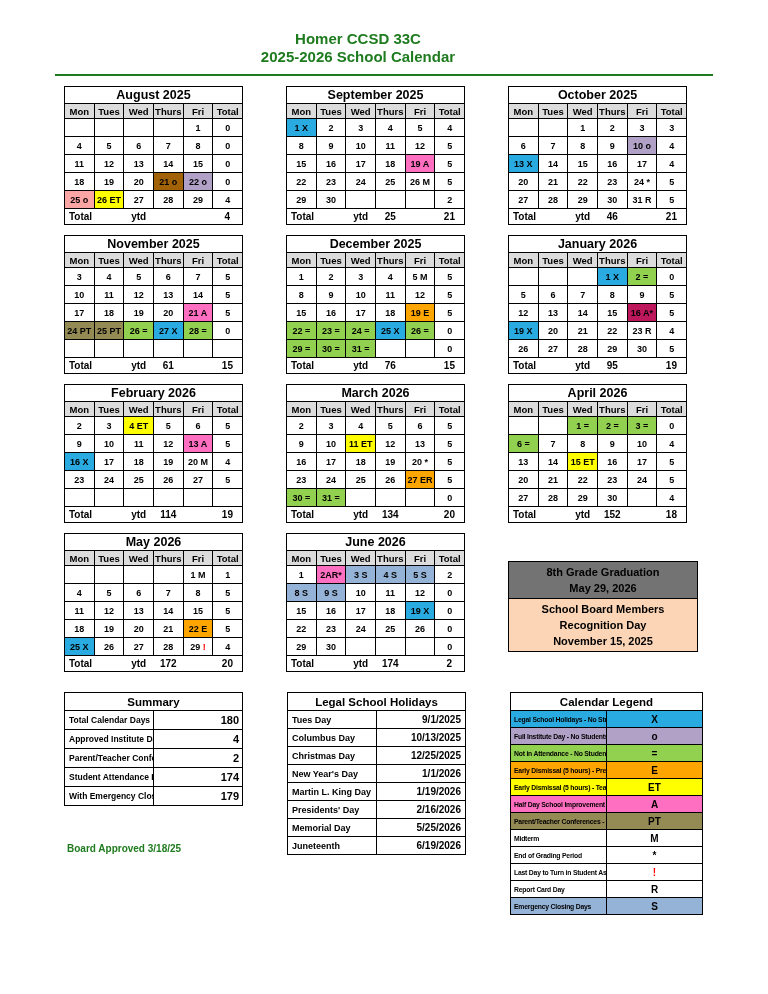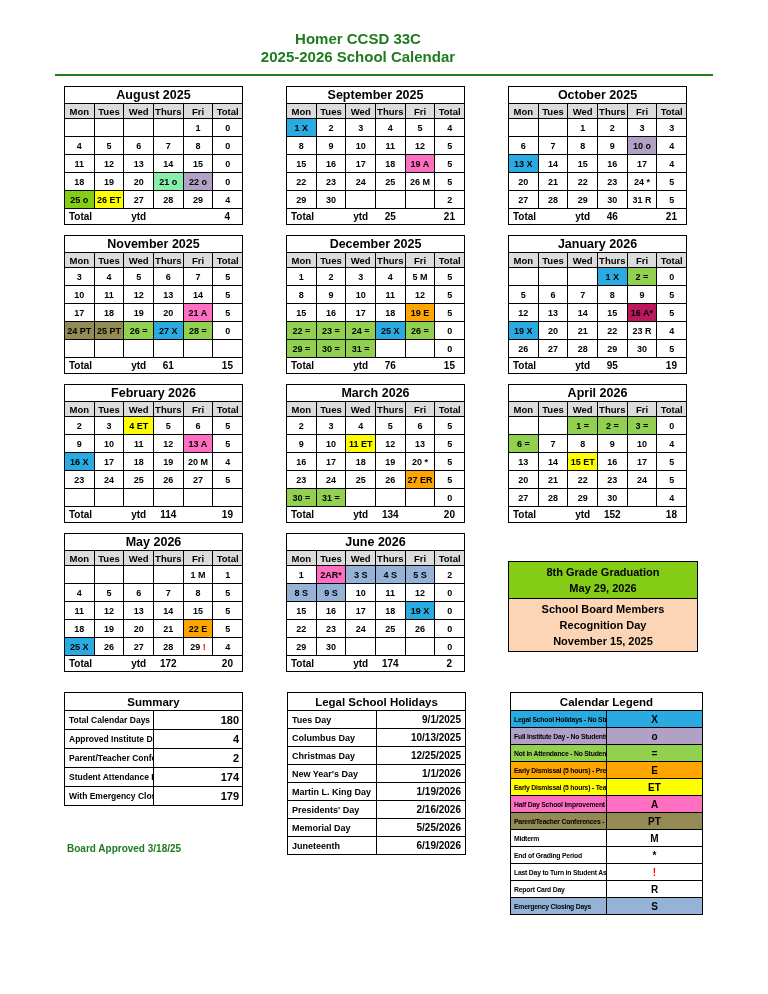"21 o" td { background: #86efac -> #a16207 }
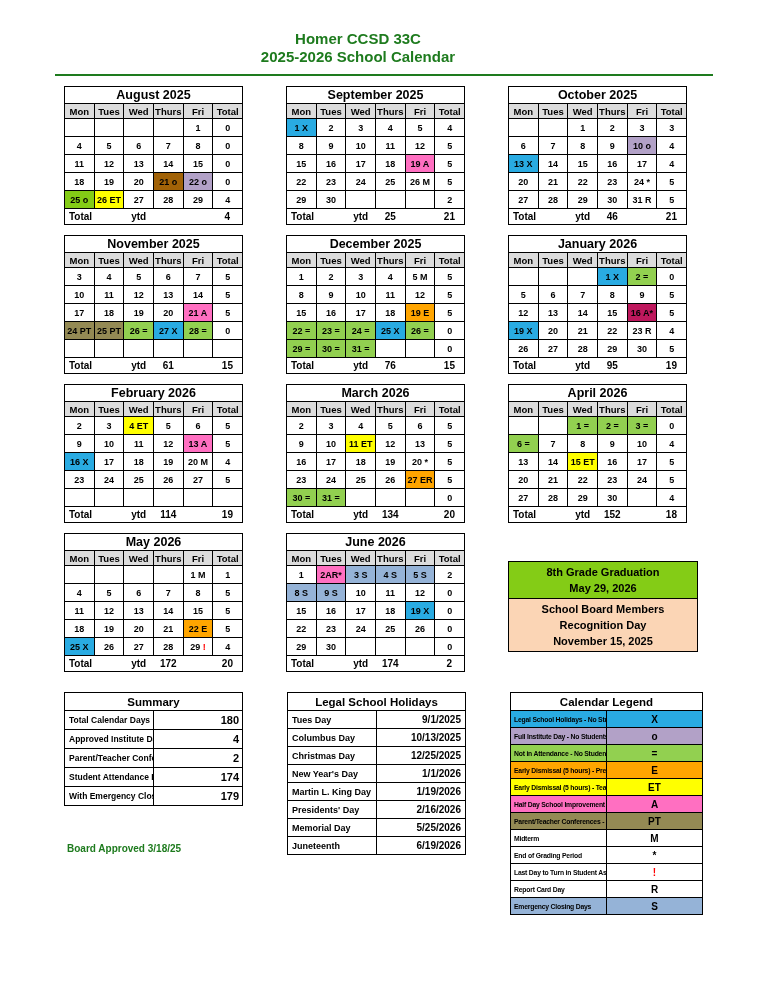"25 o" td { background: #84cc16 -> #fca5a5 }
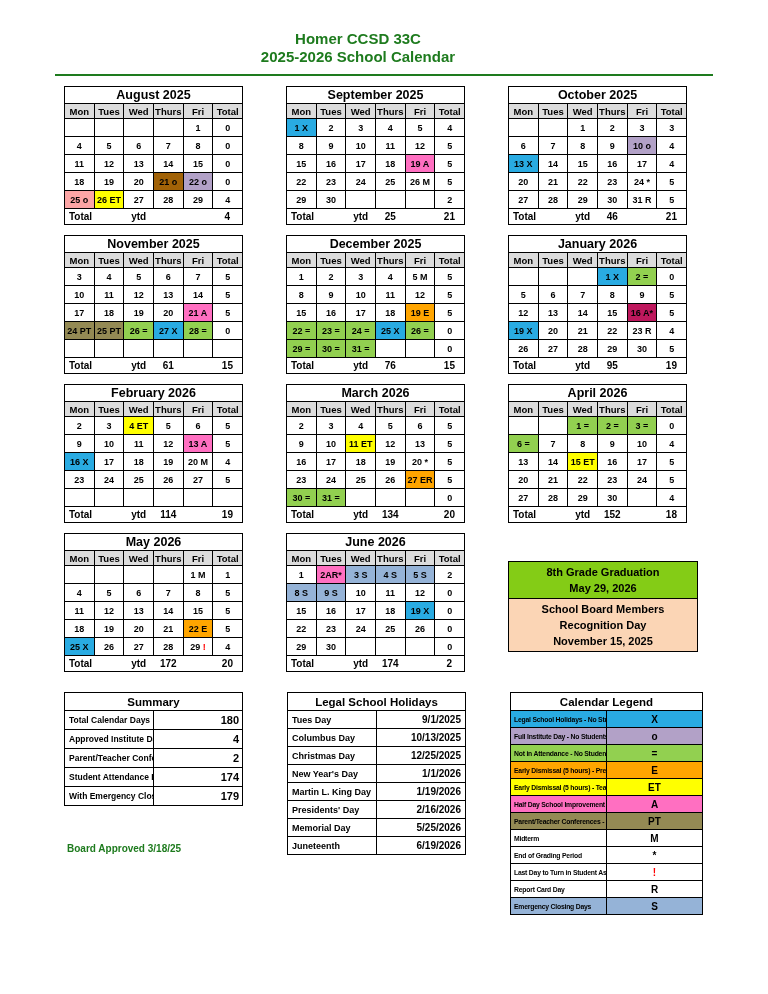"8th Grade Graduation" div.notice { background: #84cc16 -> #737373 }
